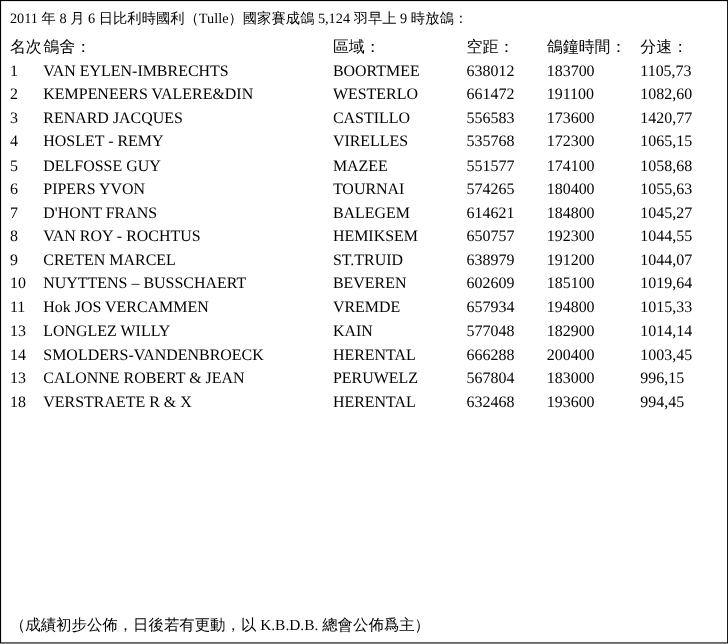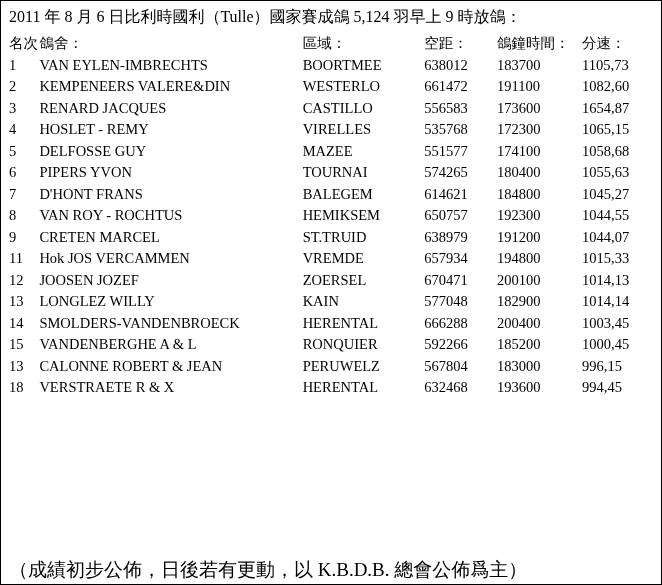"2011 年 8 月 6" .title { font-size: 16px -> 13px }
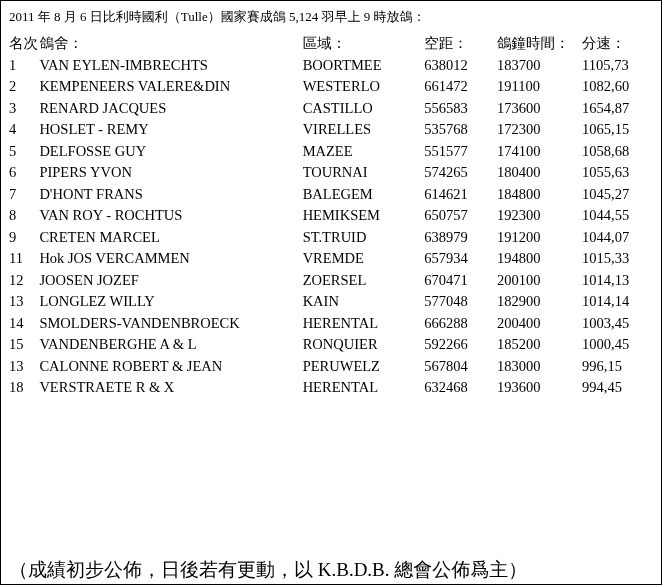"1654,87" td { text: 1654,87 -> 1420,77 }
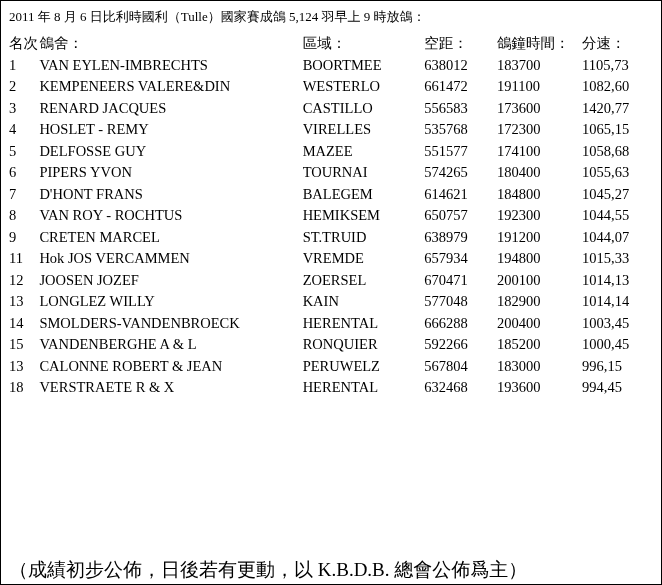"10" tr { html: none -> <tr> <td>10</td> <td>NUYTTENS – BUSSCHAERT</td> <td>BEVEREN</td> <td>602609</td> <td>185100</td> <td>1019,64</td> </tr> }
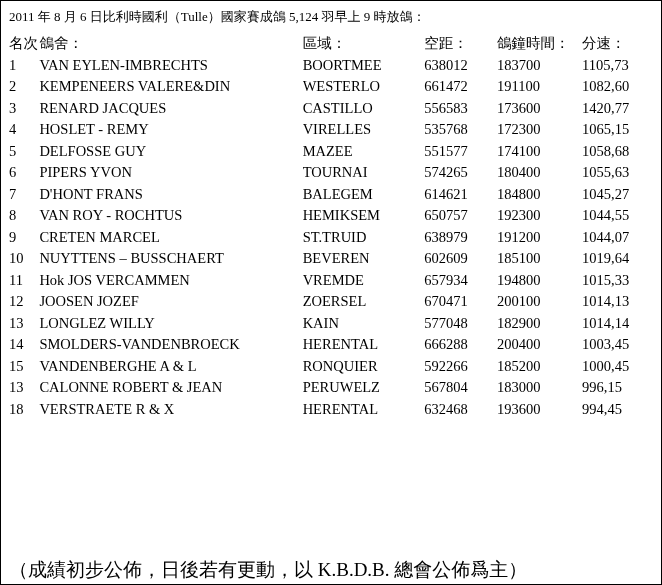"12" tr { html: <tr> <td>12</td> <td>JOOSEN JOZEF</td> <td>ZOERSEL</td> <td>670471</td> <td>200100</td> <td>1014,13</td> </tr> -> none }
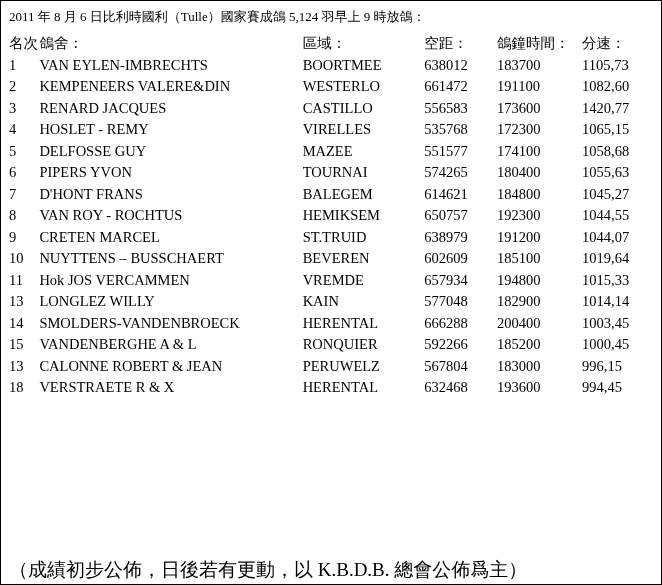"15" tr { html: <tr> <td>15</td> <td>VANDENBERGHE A &amp; L</td> <td>RONQUIER</td> <td>592266</td> <td>185200</td> <td>1000,45</td> </tr> -> none }
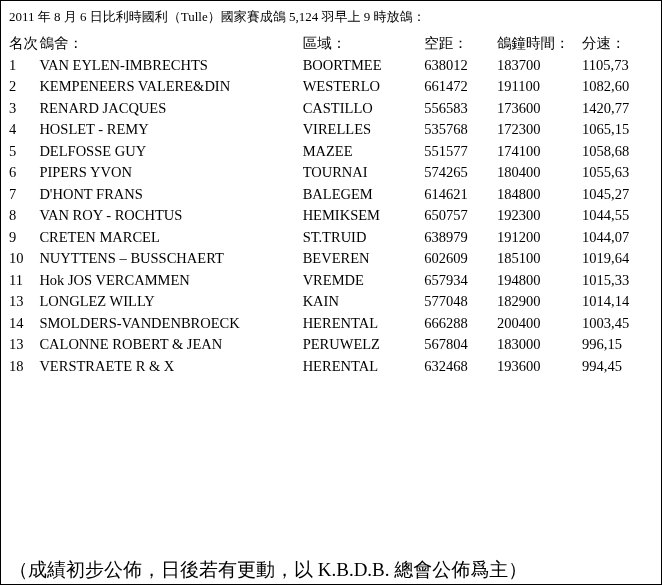"（成績初步公佈，日後若有更動，以 K.B.D.B. 總會公佈爲主）" .footer { font-size: 19px -> 14px }
